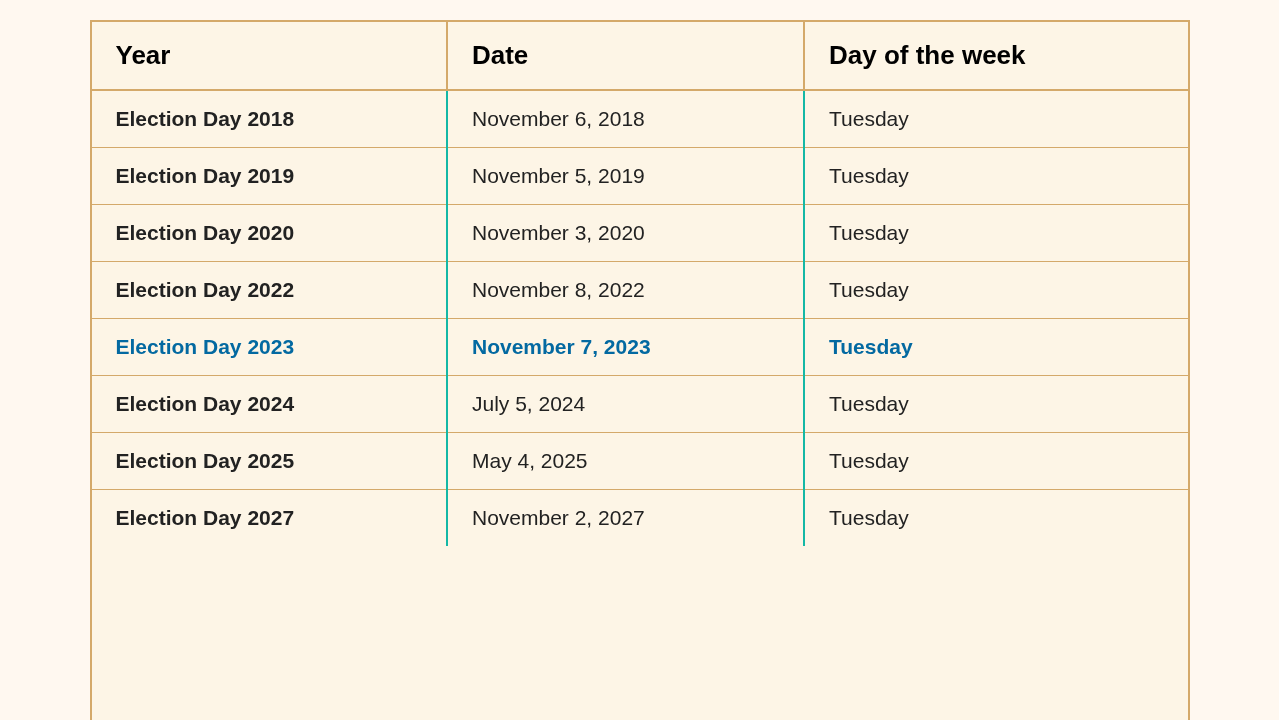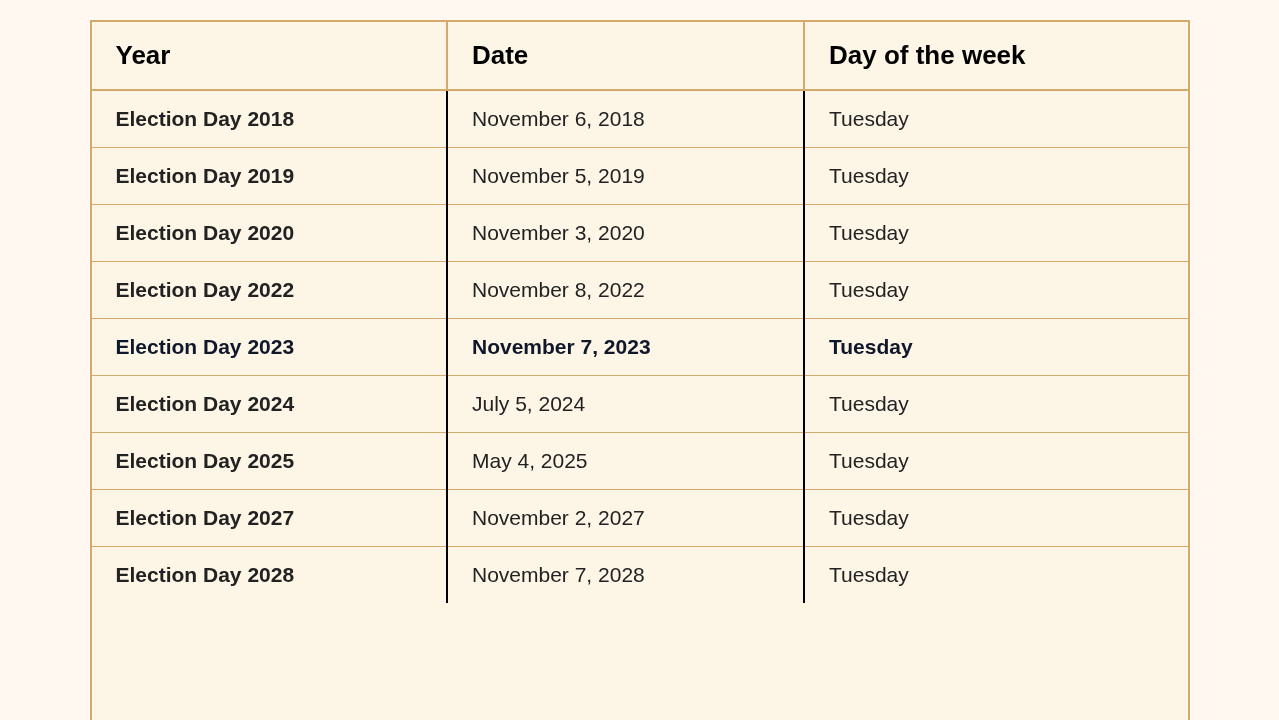"Election Day 2018" tbody td { border-right: 2px solid #000000 -> 2px solid #14b8a6 }
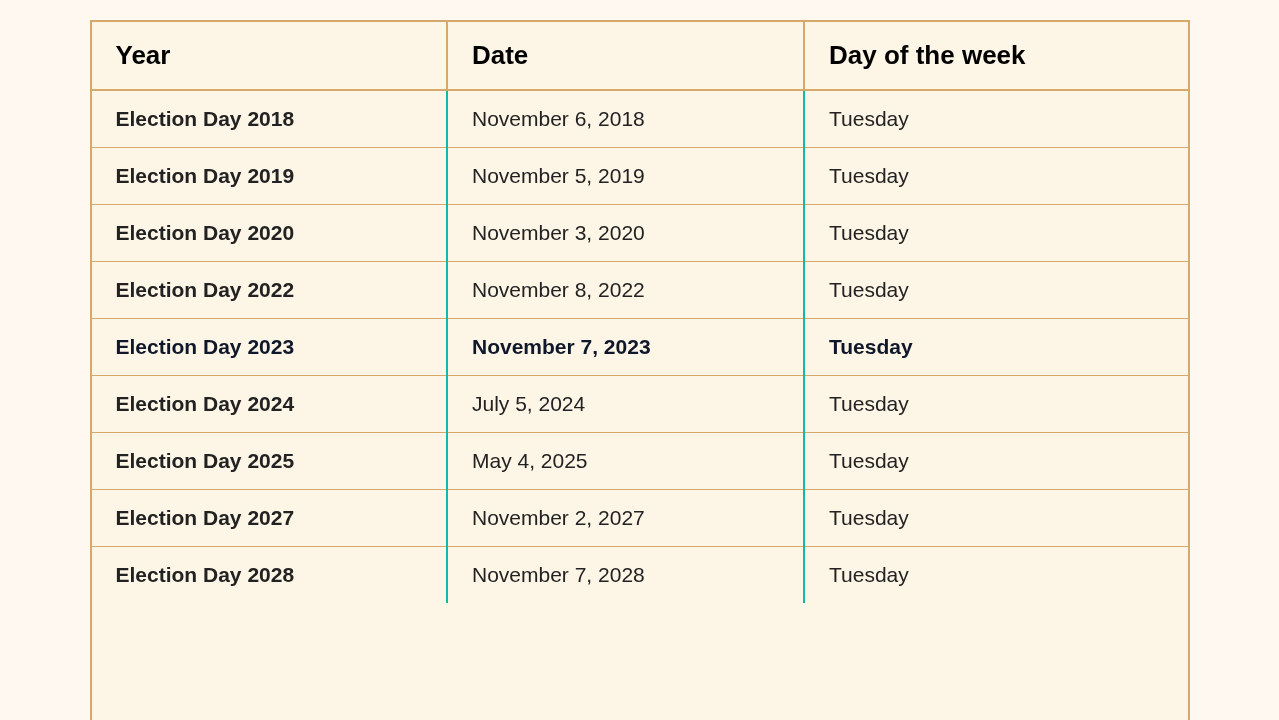"Election Day 2023" .highlight td { color: #0f172a -> #0369a1 }
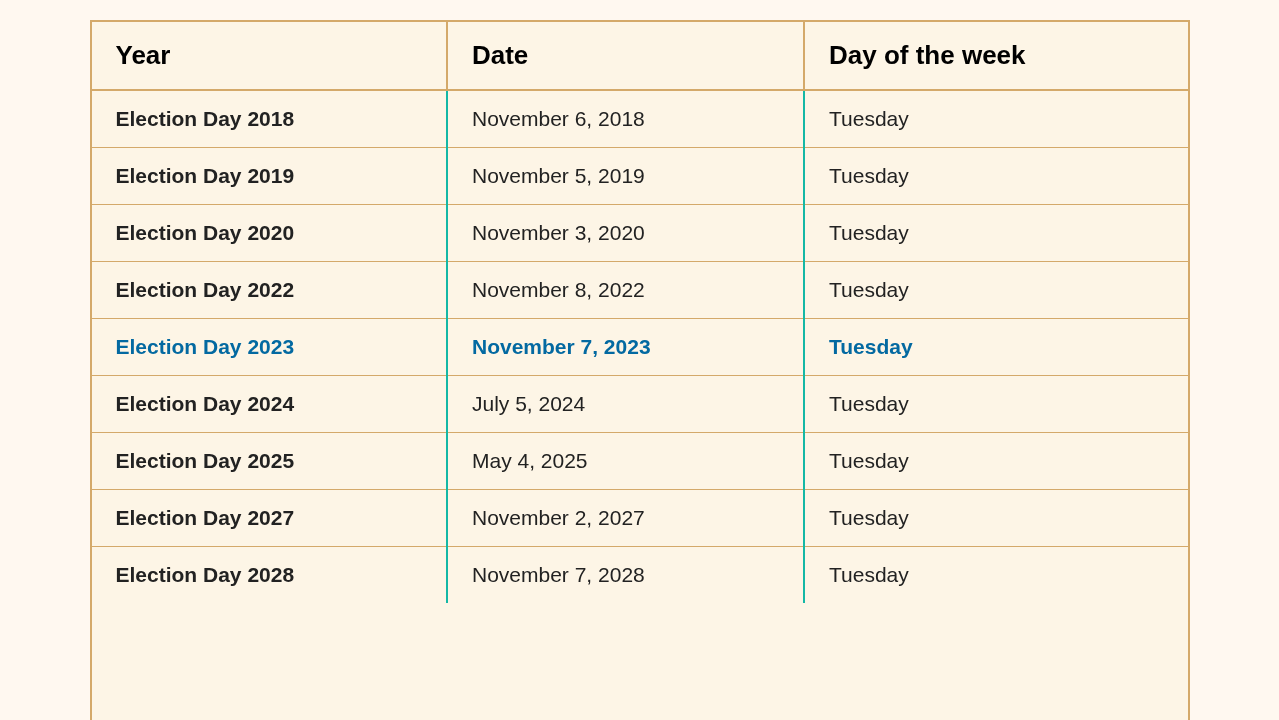"Election Day 2028" tr { html: <tr> <td>Election Day 2028</td> <td>November 7, 2028</td> <td>Tuesday</td> </tr> -> none }
